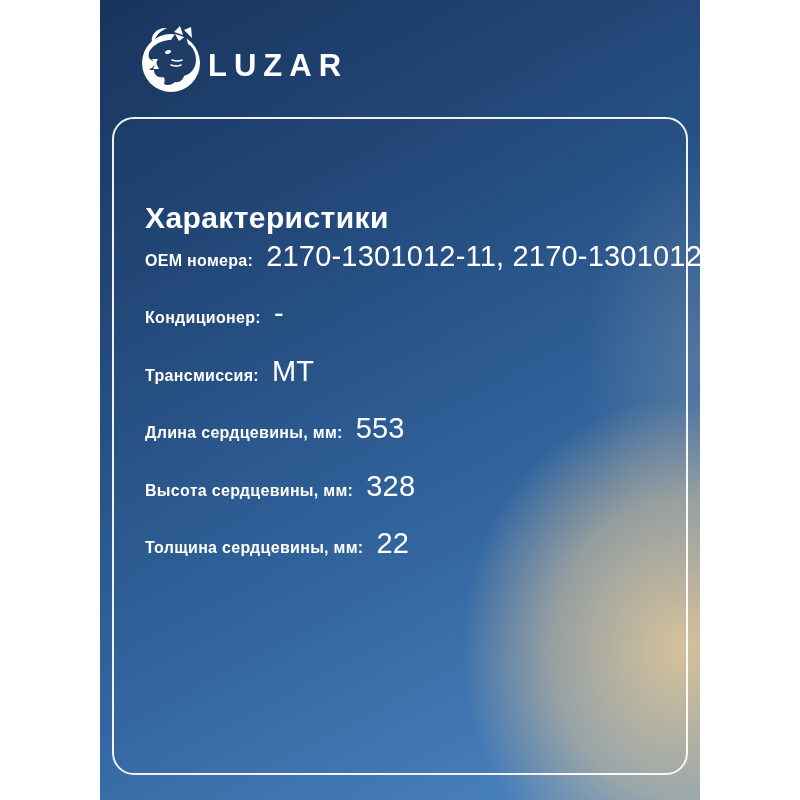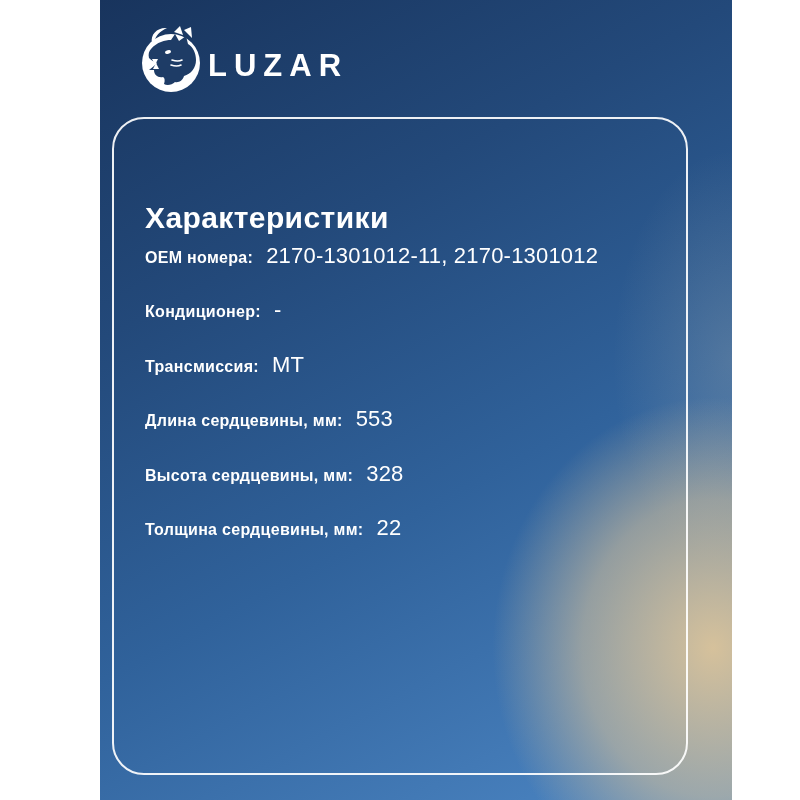"LUZAR" .stage { padding-left: 32px -> none }
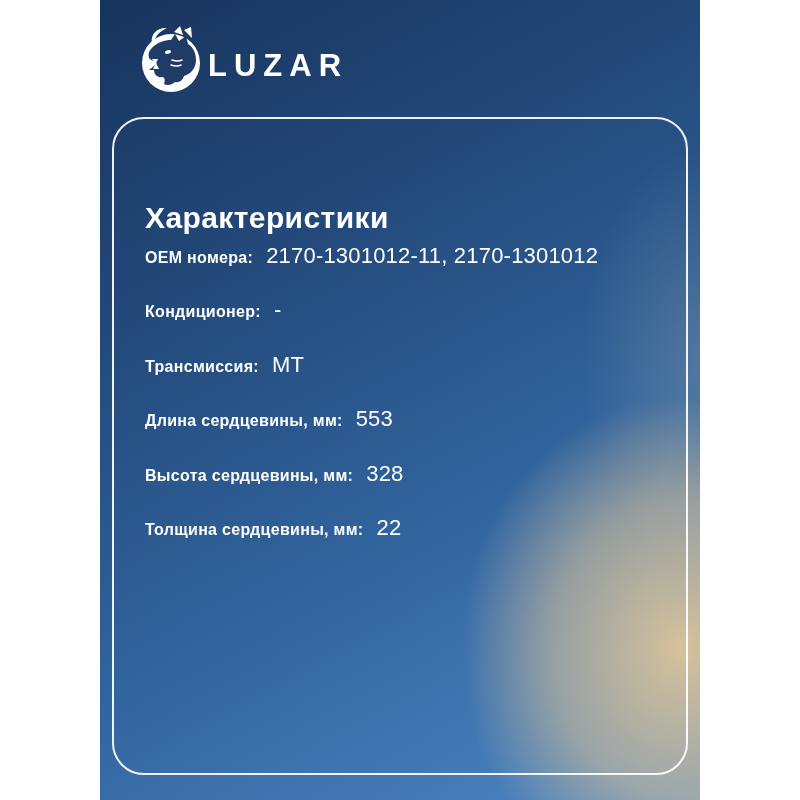"Характеристики" .spec-card { border-radius: 32px -> 22px }
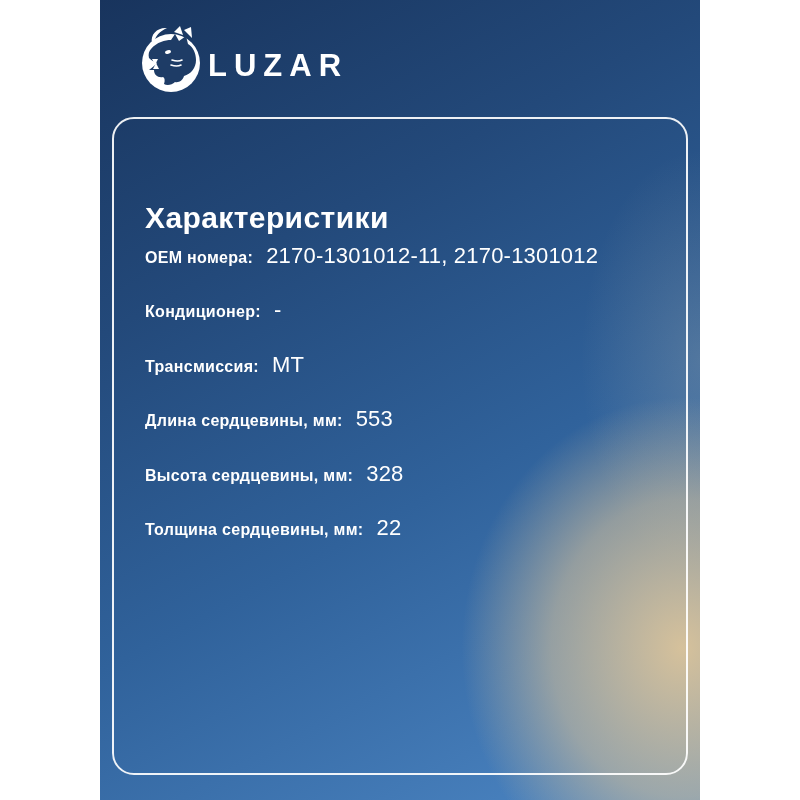"2170-1301012-11, 2170-1301012" .row .value { font-size: 22px -> 29px }
